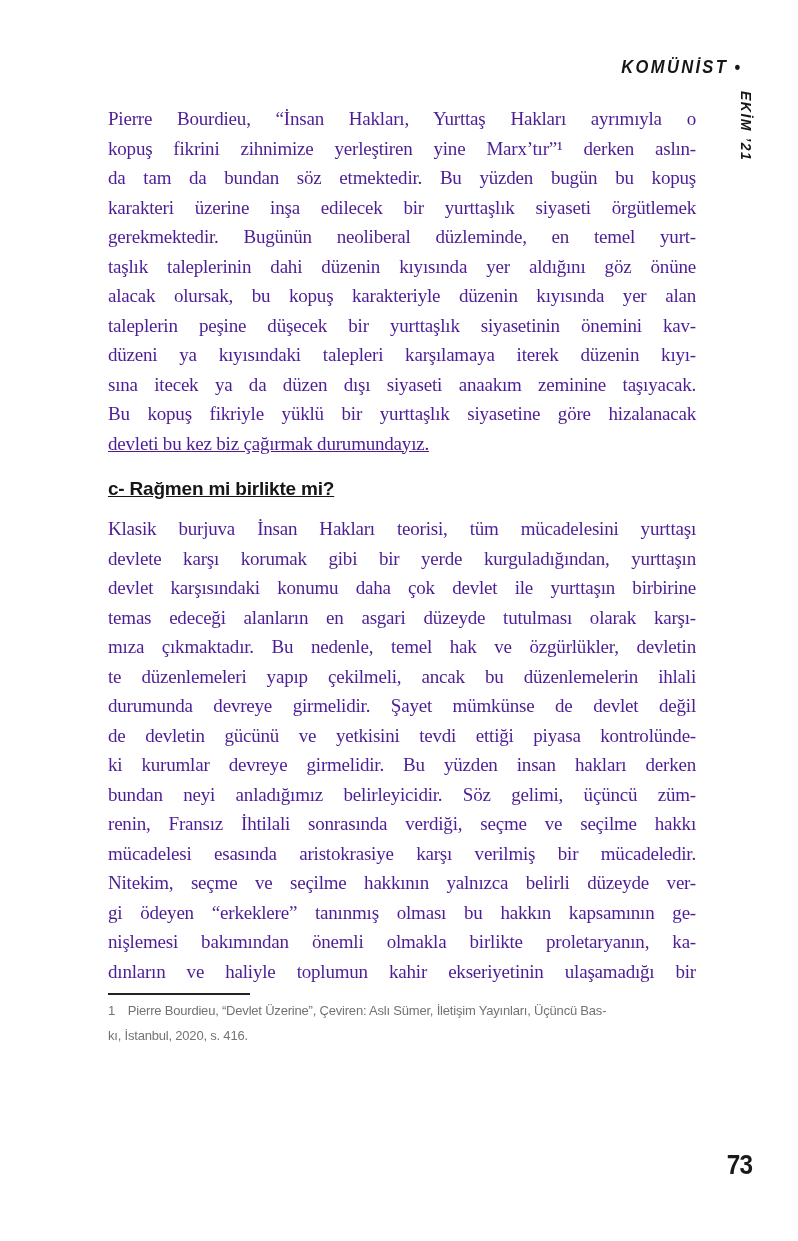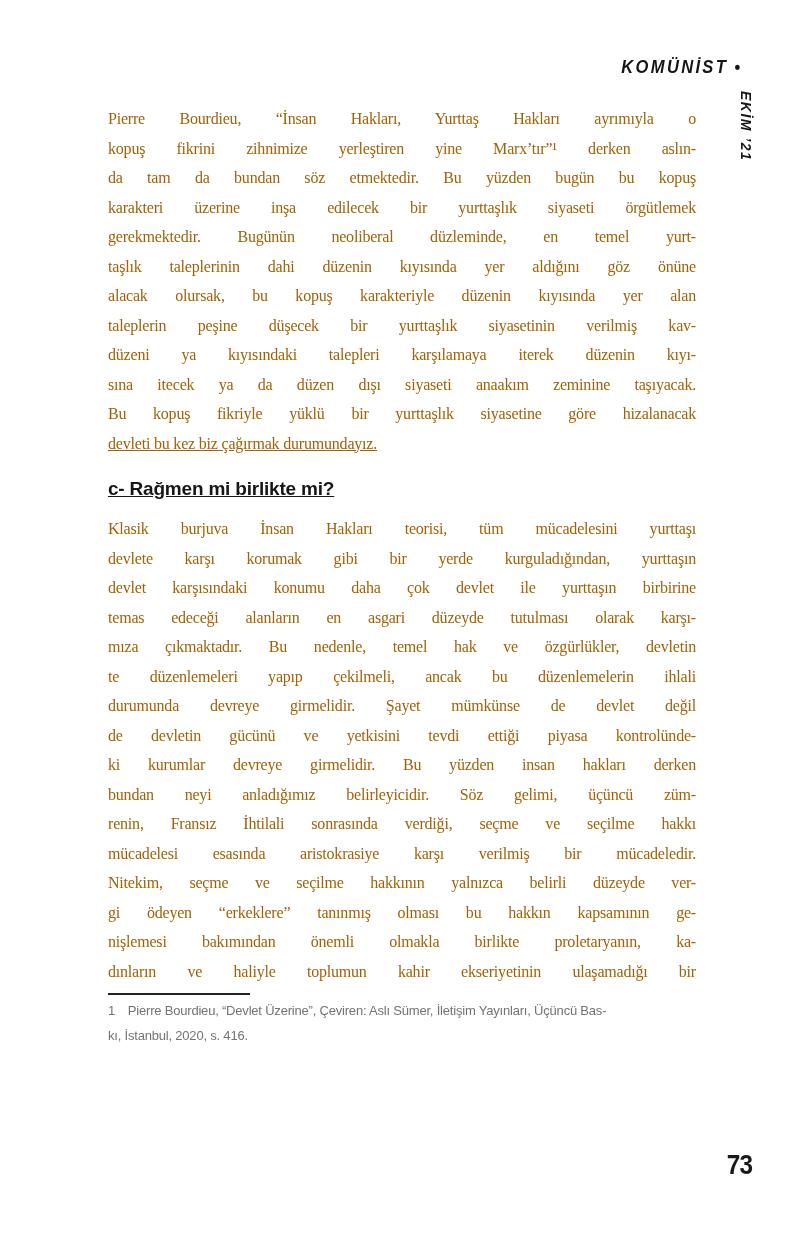"Pierre Bourdieu, “İnsan Hakları, Yurttaş" .line { color: #a16207 -> #4c1d95; font-size: 16px -> 19px }
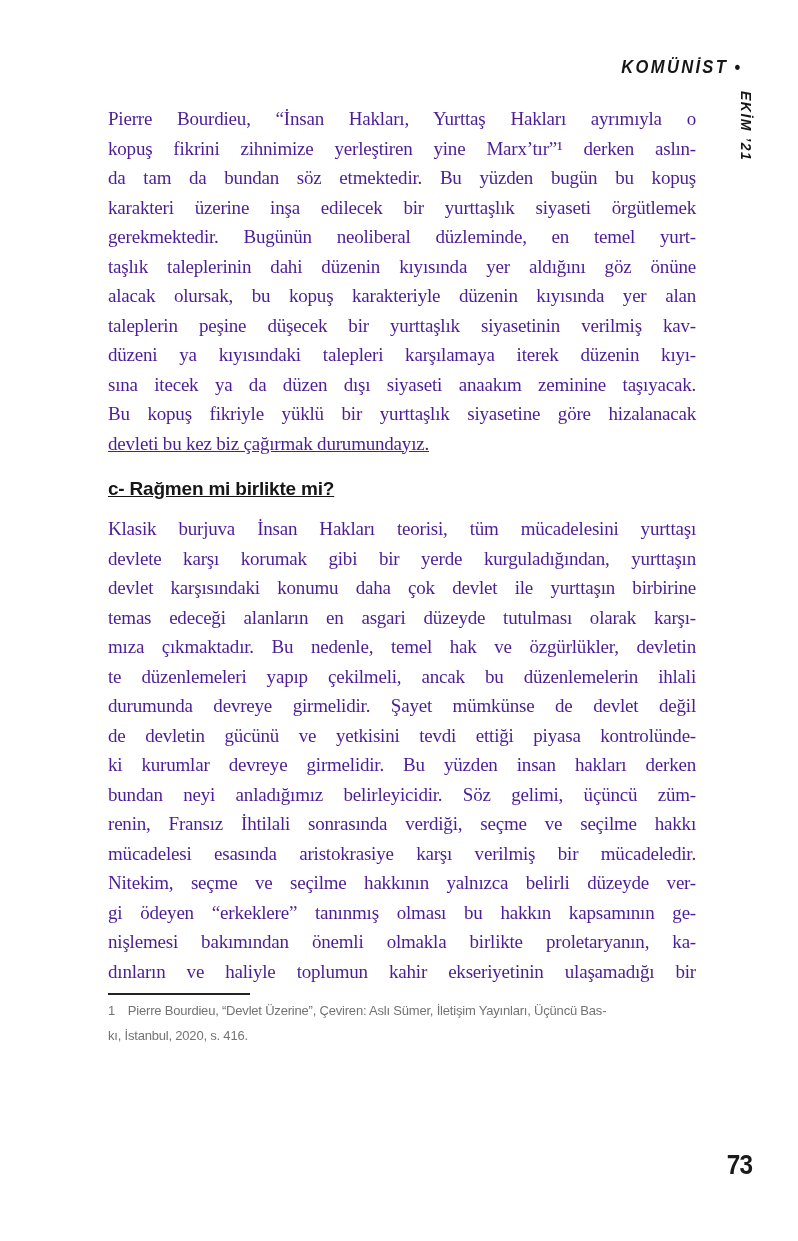"taleplerin peşine düşecek bir yurttaşlık" div.line { text: verilmiş -> önemini }
